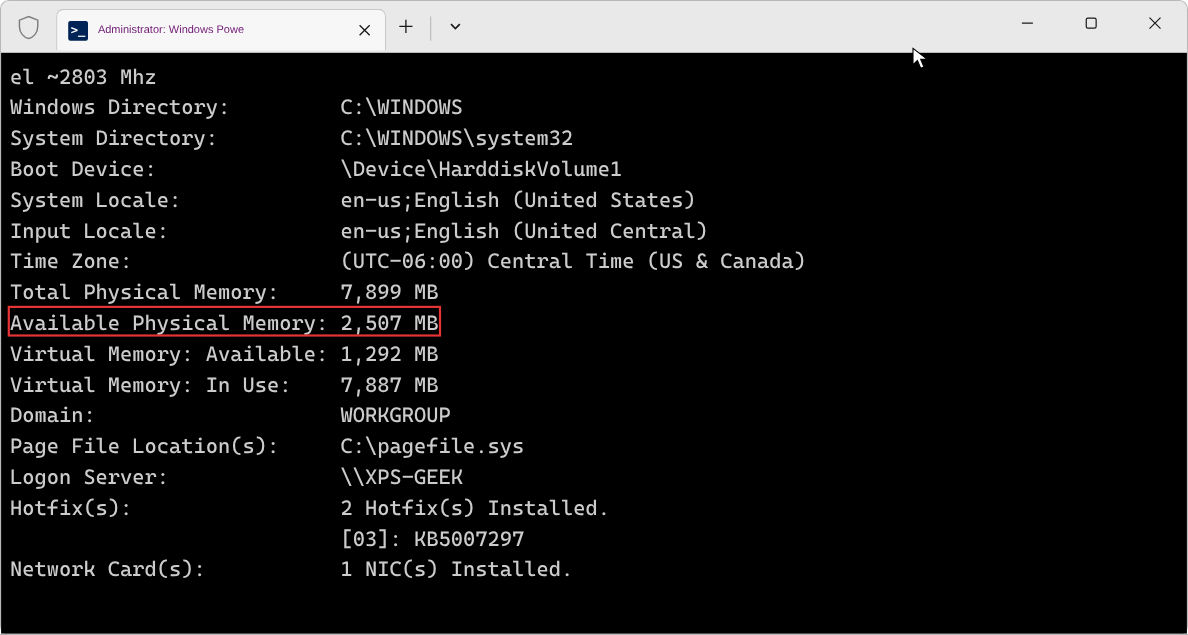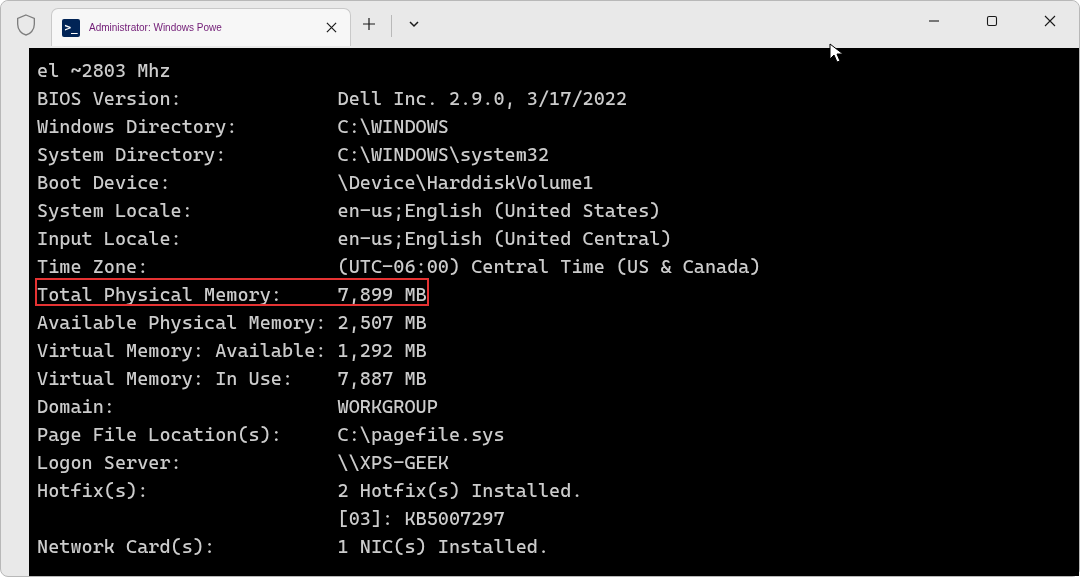"el ~2803 Mhz" .terminal { margin-left: 28px -> none }
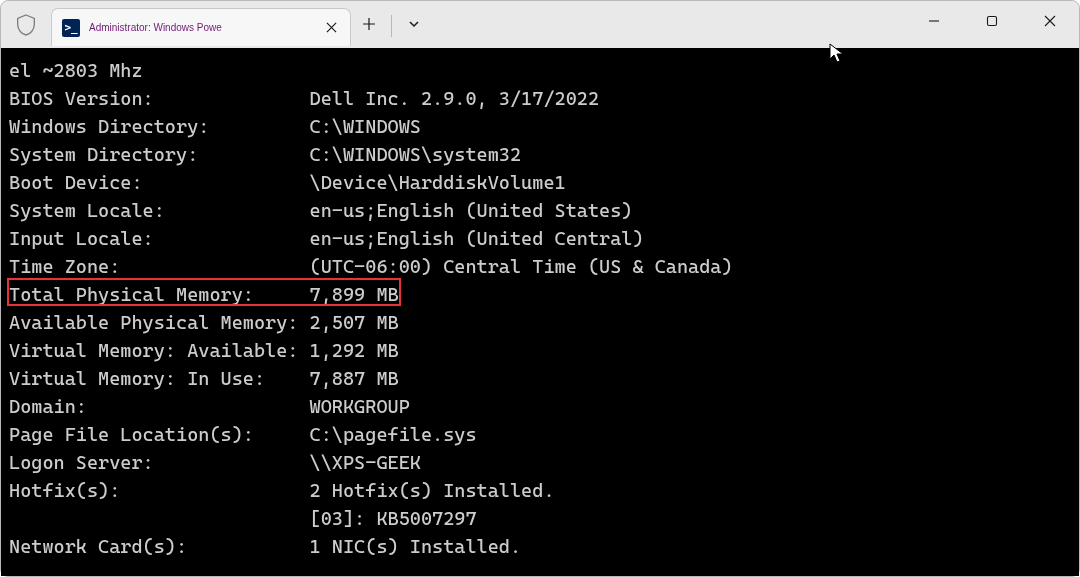"BIOS Version: Dell Inc. 2.9.0," div.line { html: <div>BIOS Version: Dell Inc. 2.9.0, 3/17/2022</div> -> none }
